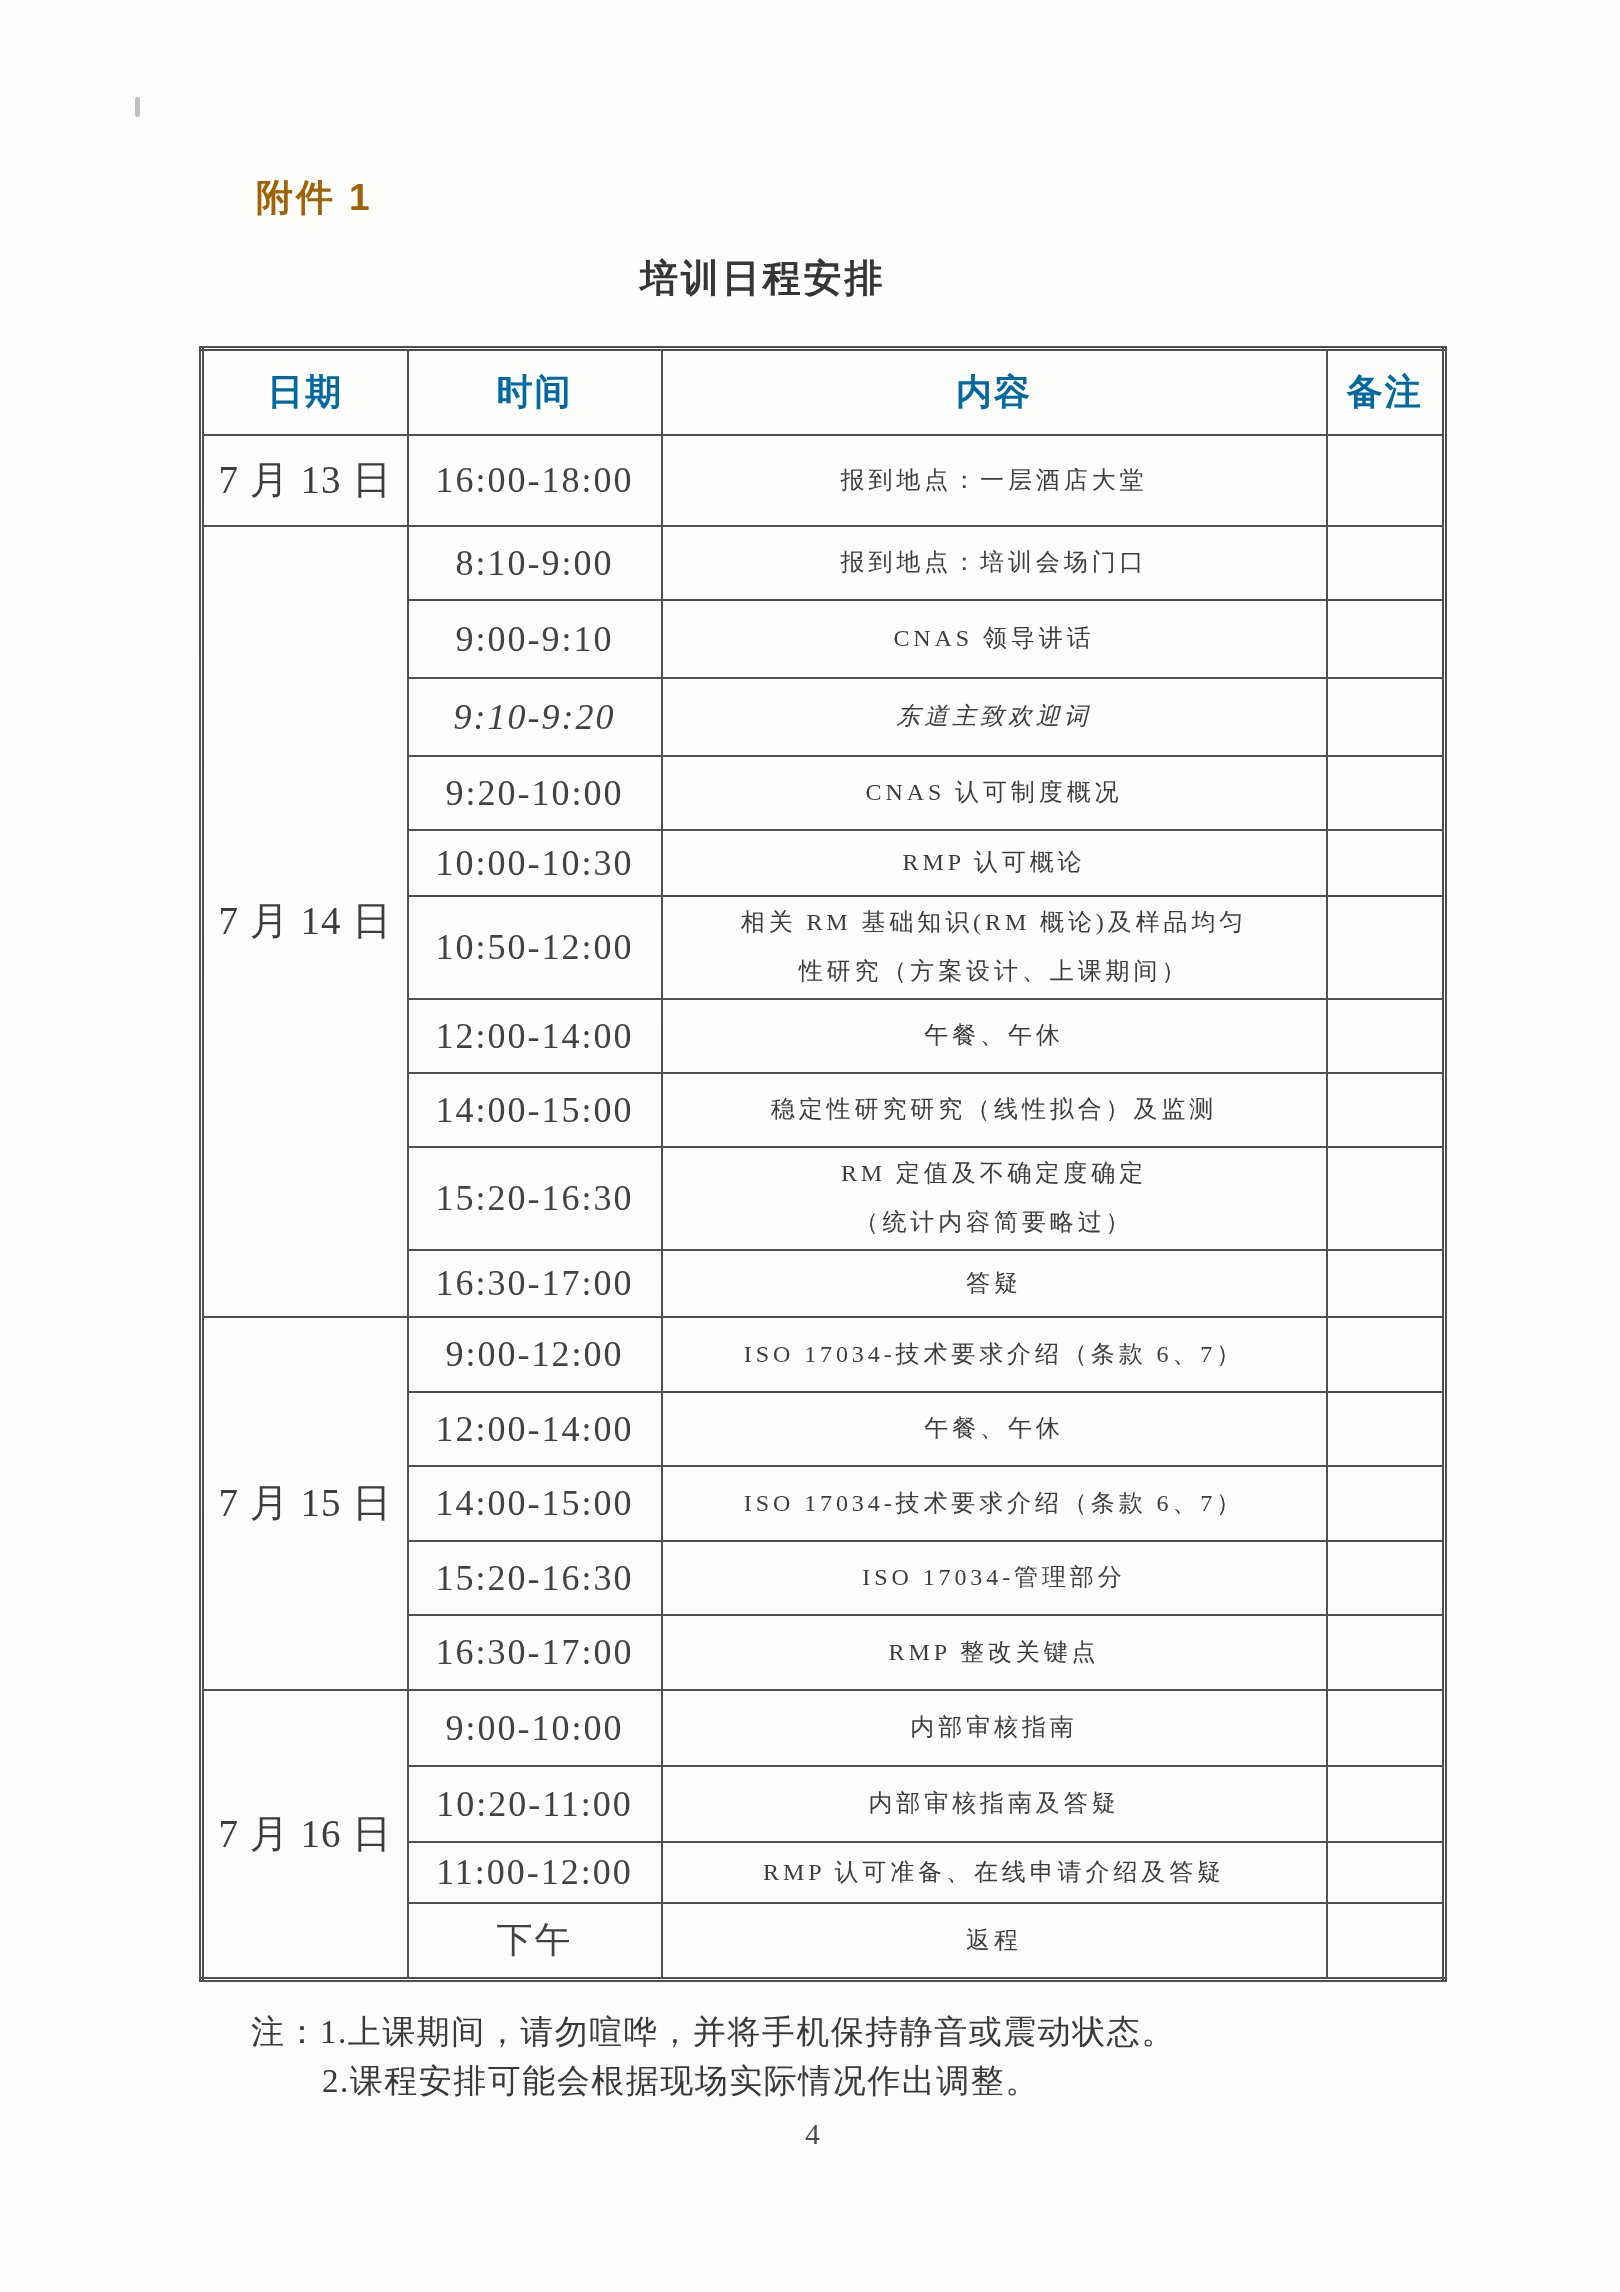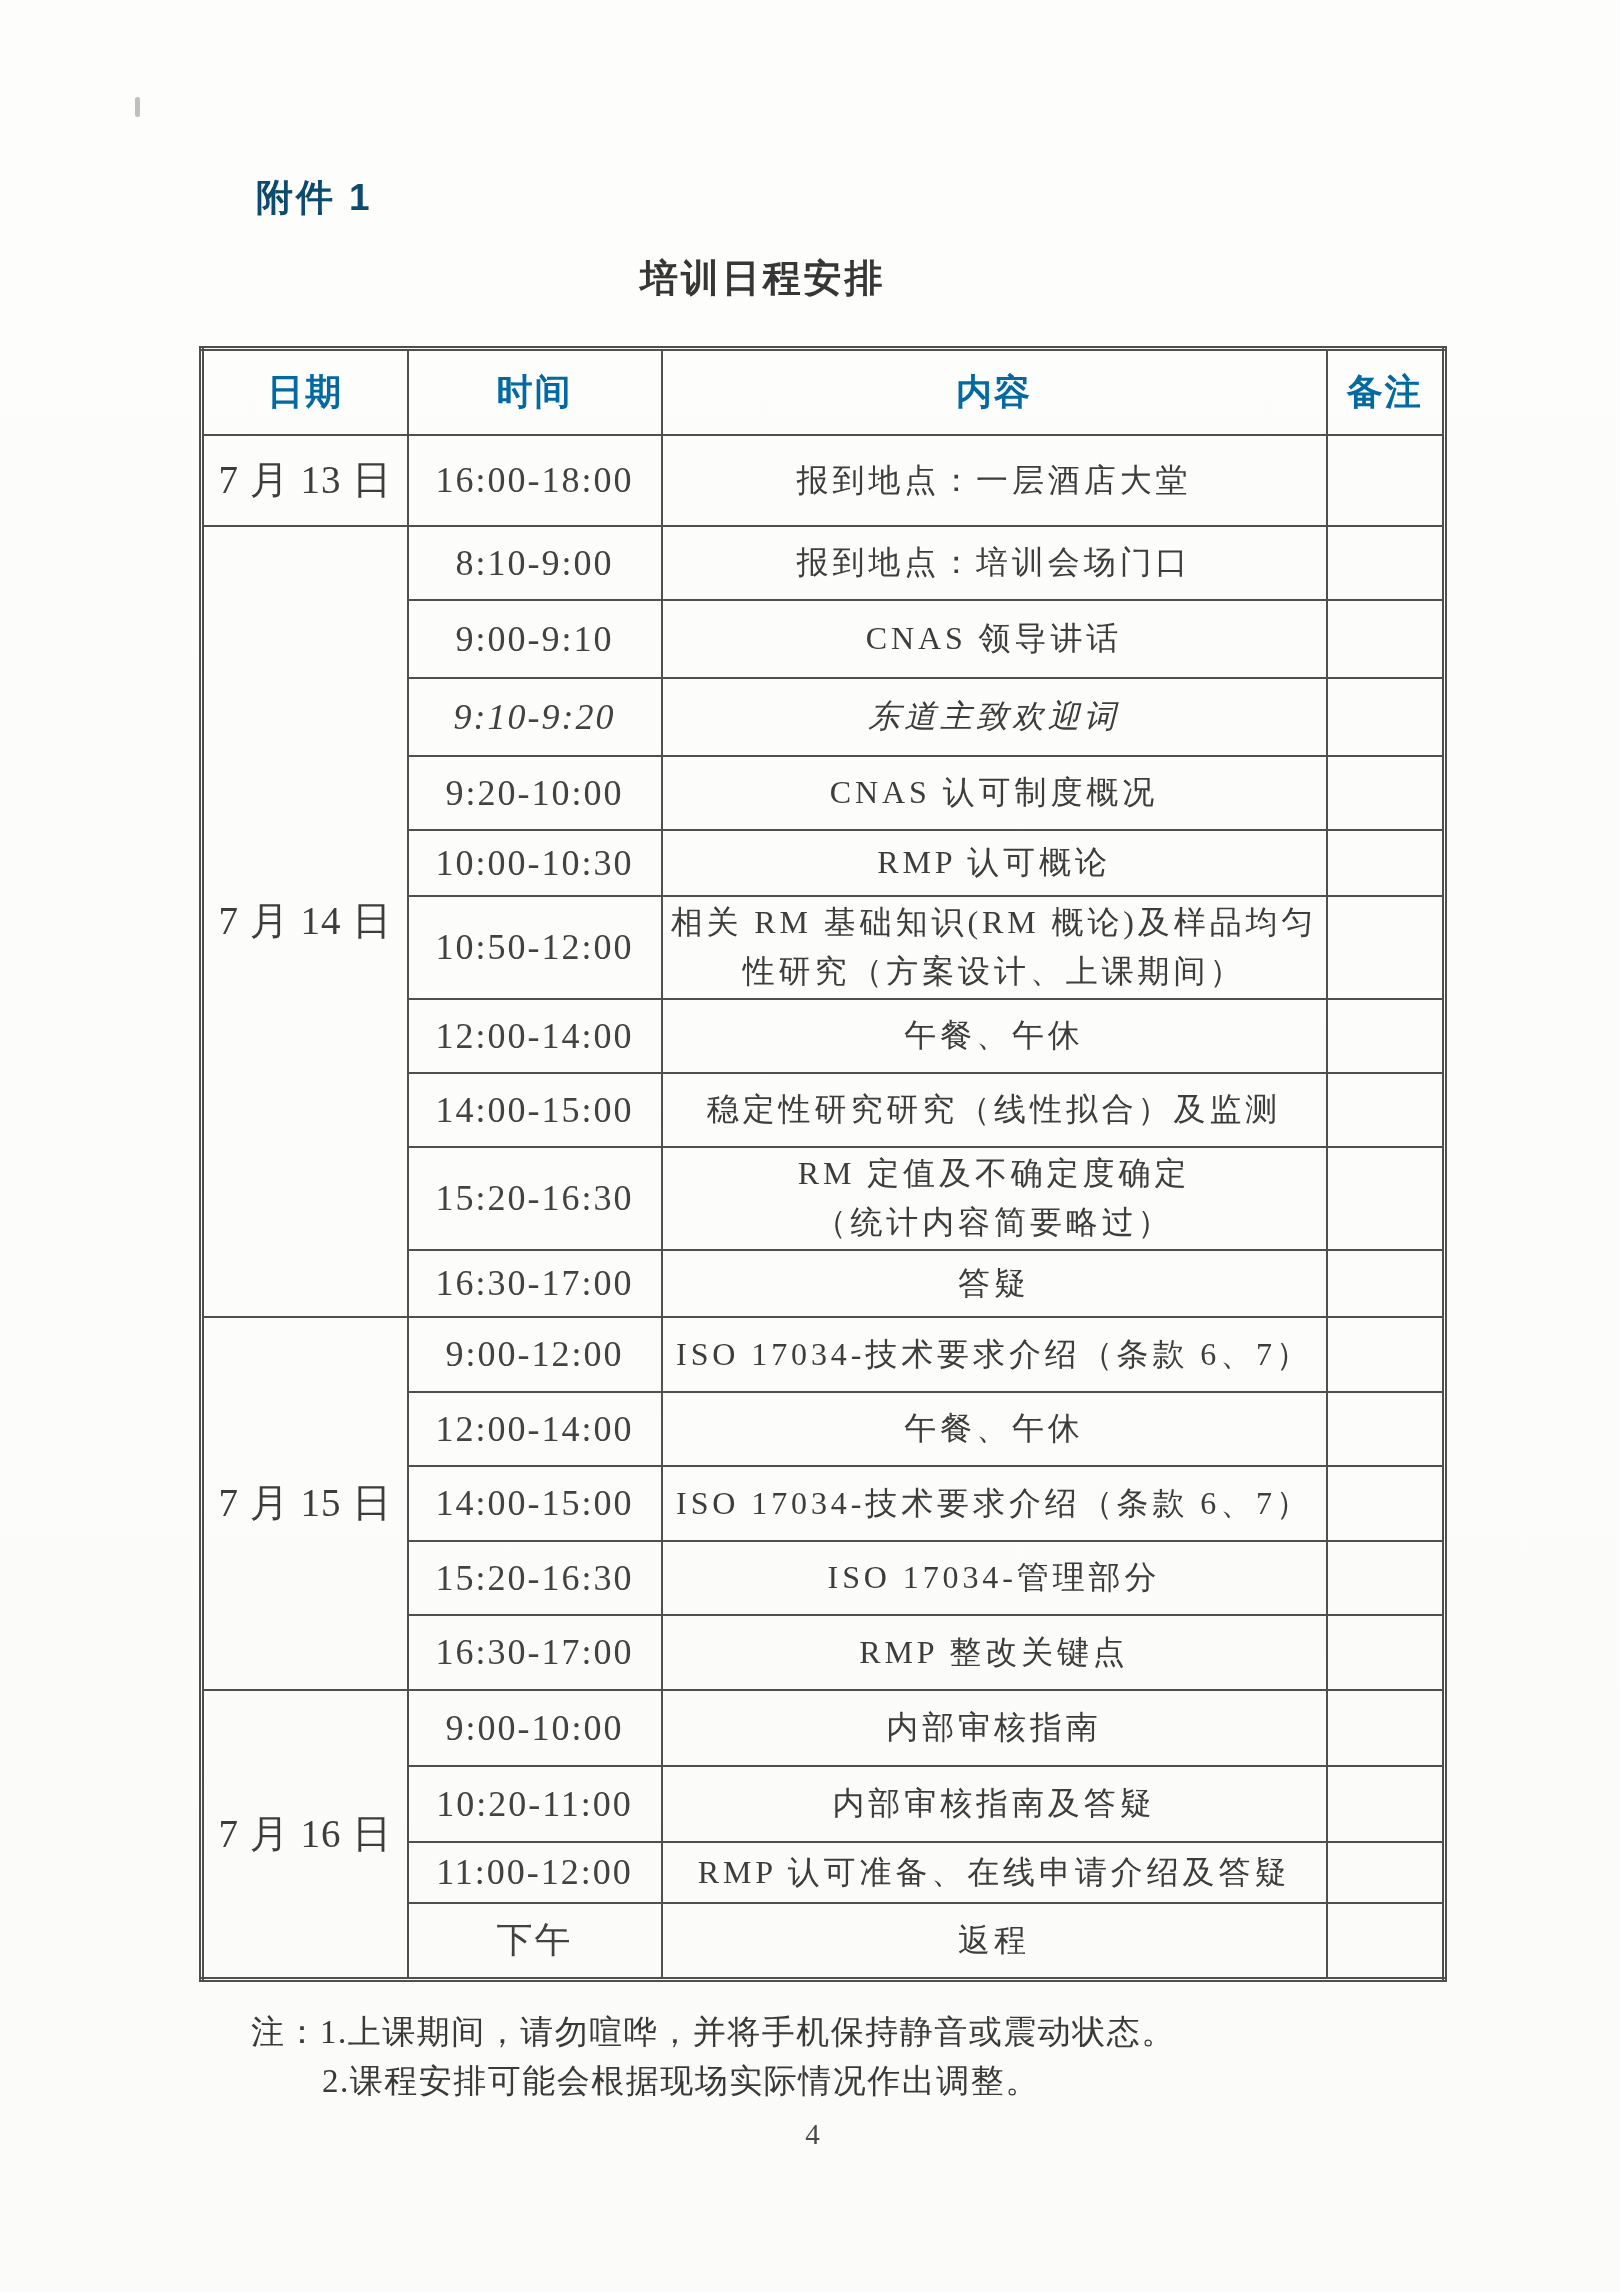"附件 1" .attachment-label { color: #0c4a6e -> #a16207 }
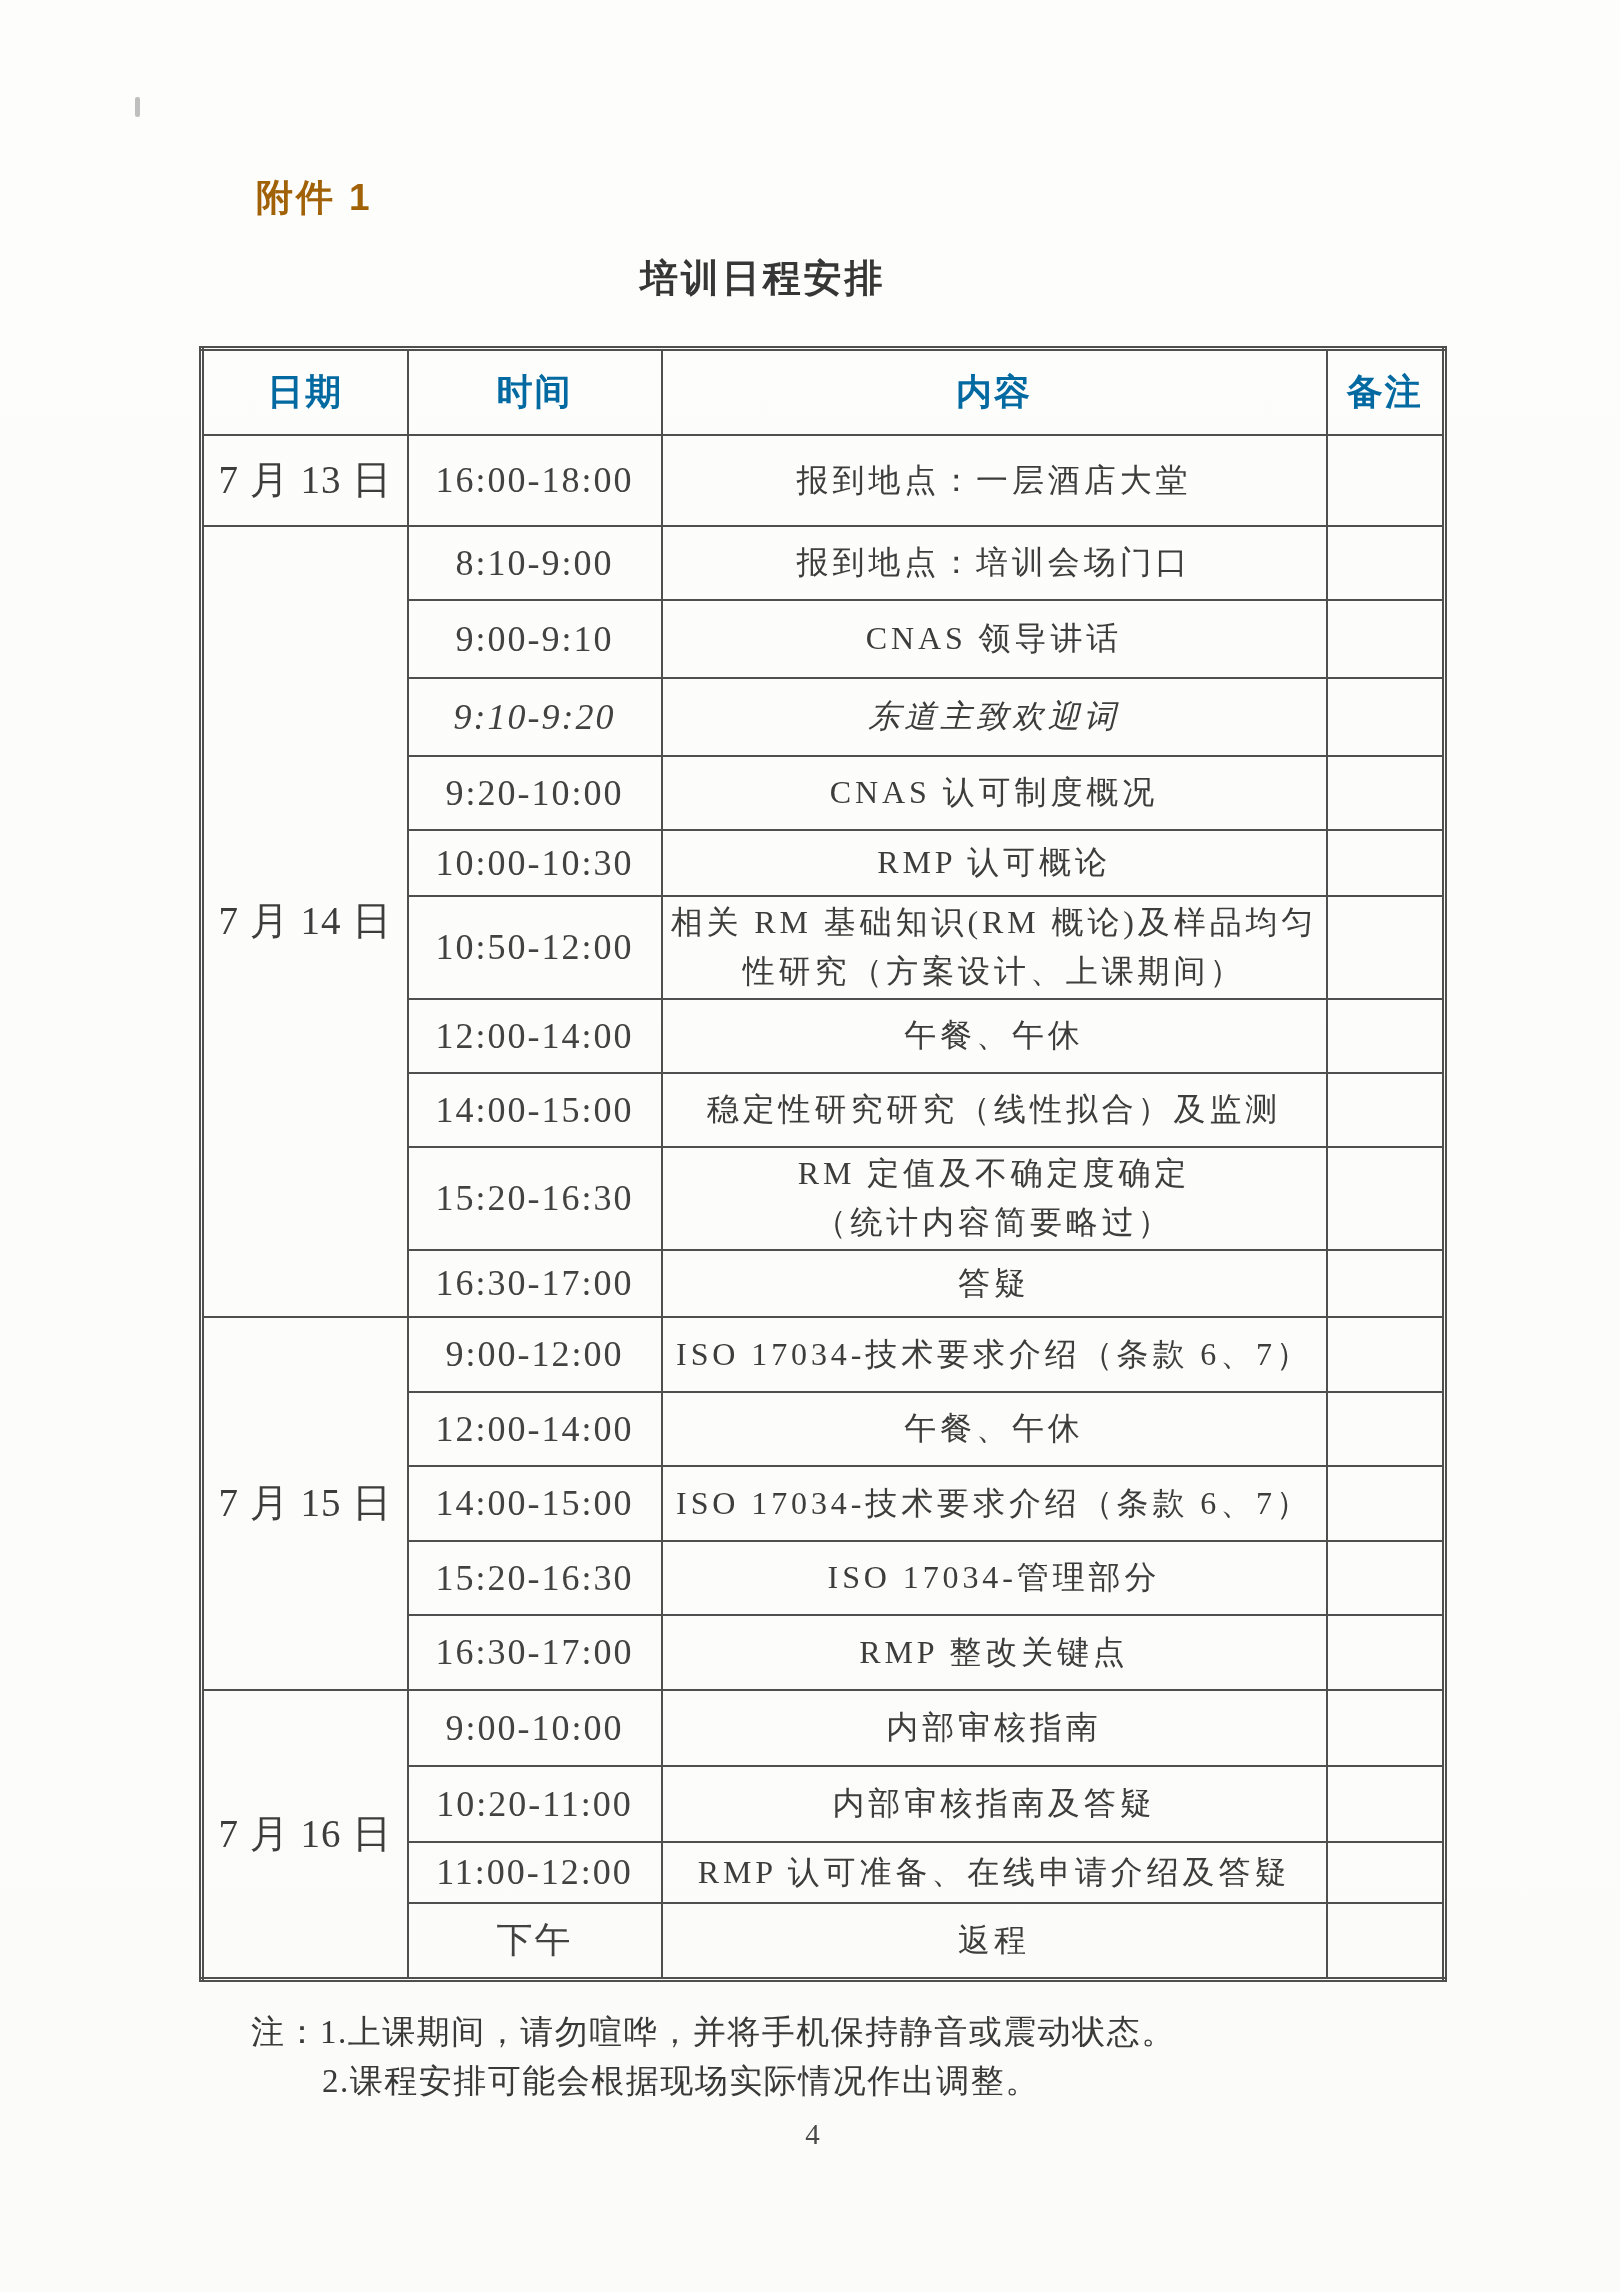"报到地点：一层酒店大堂" td.content-cell { font-size: 32px -> 24px }
